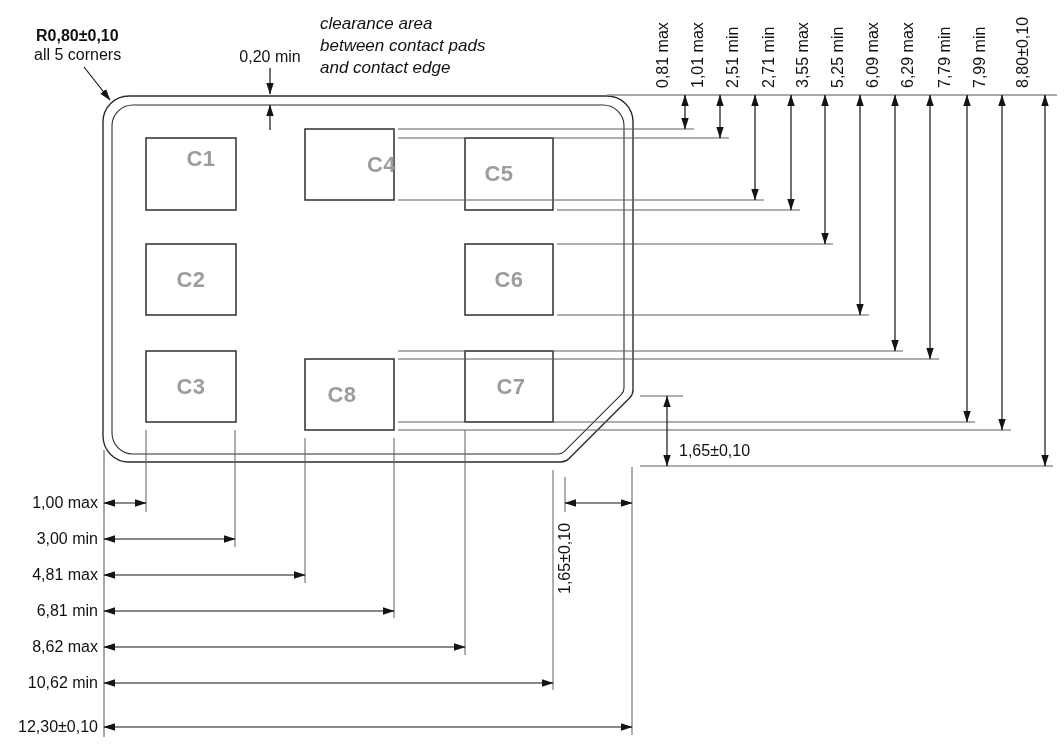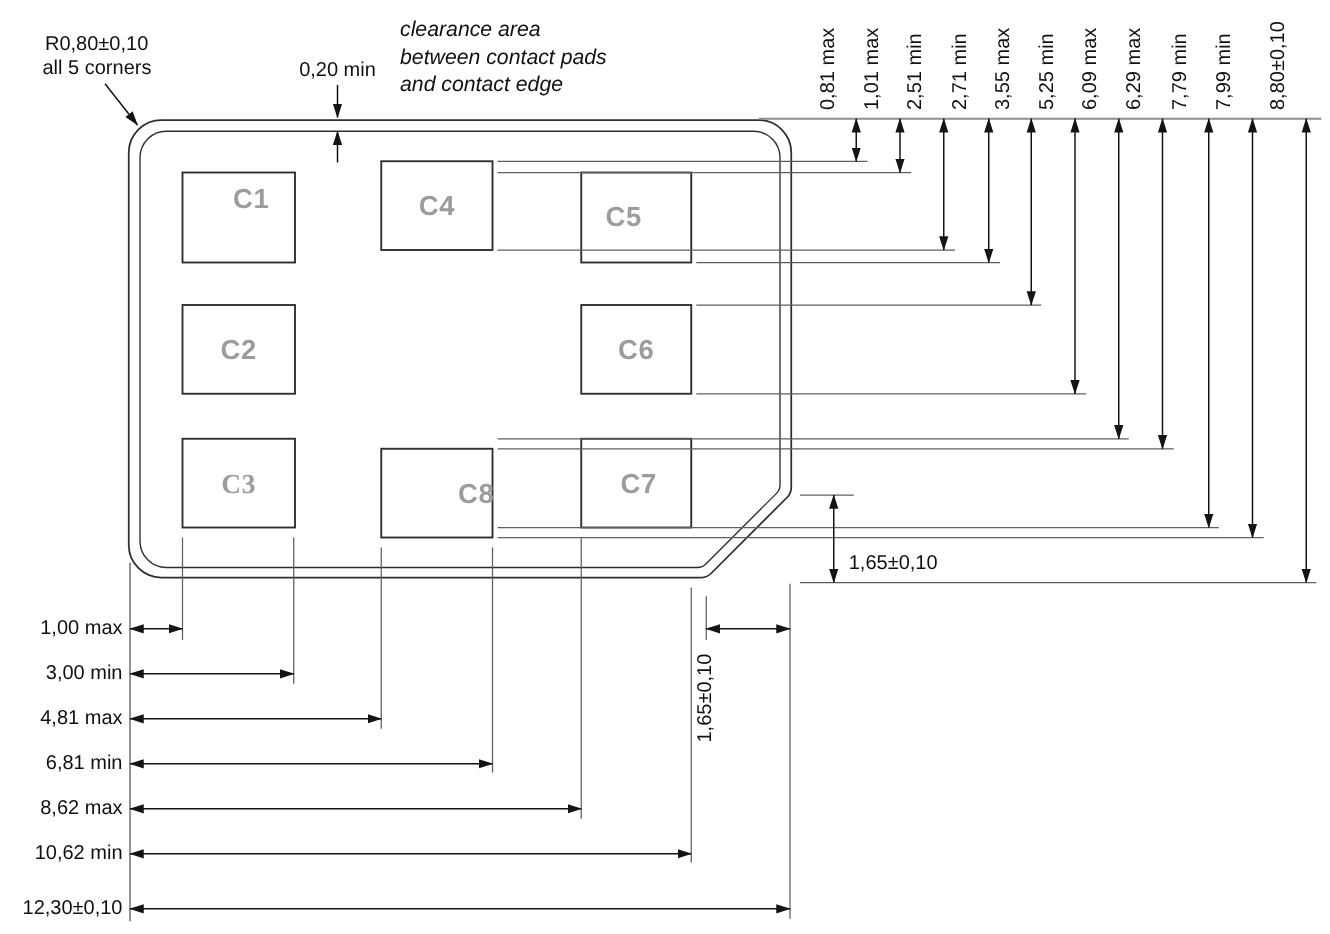"R0,80±0,10" div.txt { font-weight: none -> bold }
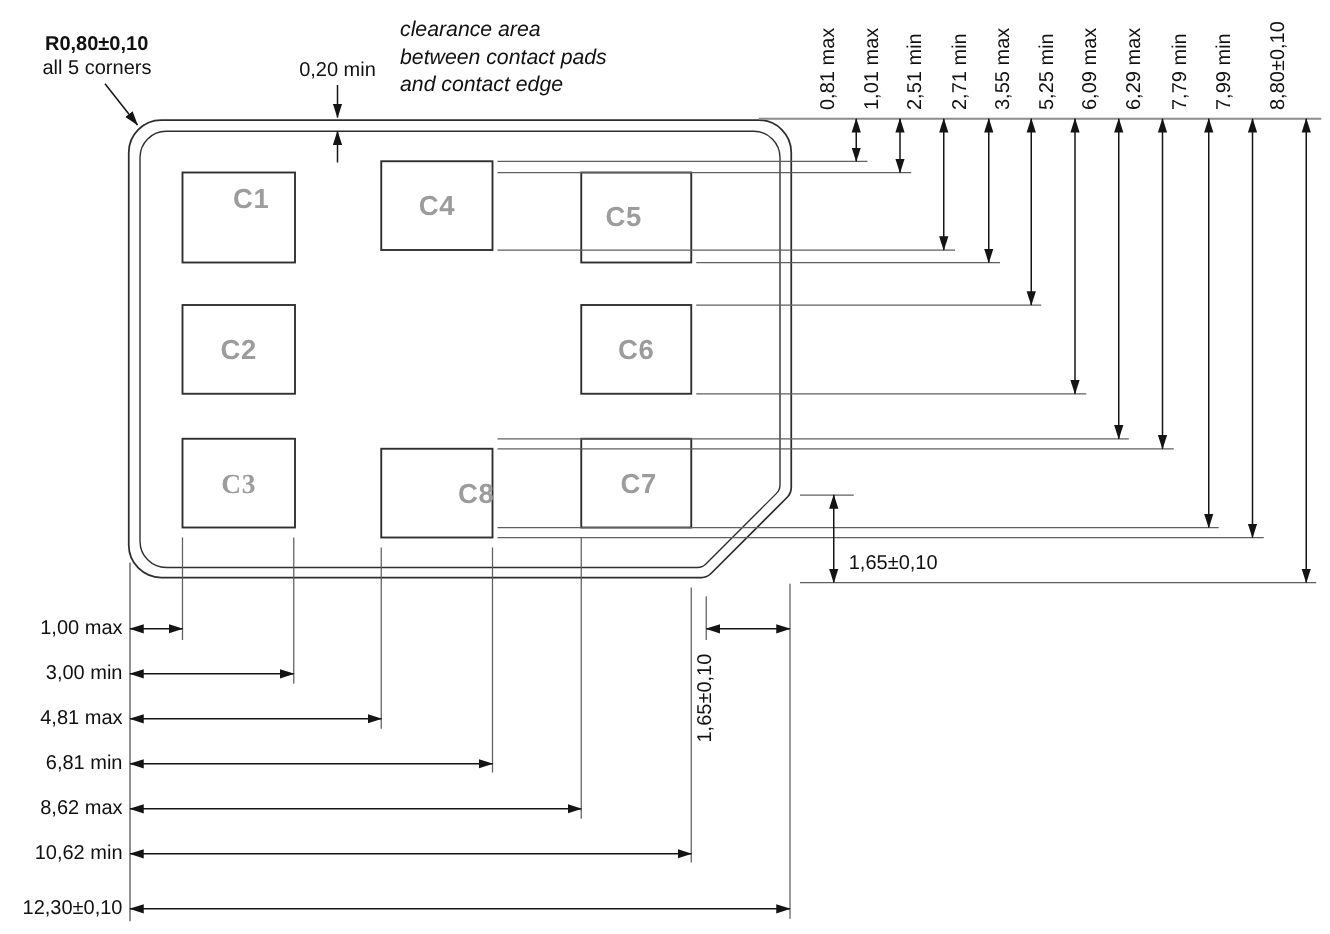"C4" div.pad-label { padding-left: none -> 32px }
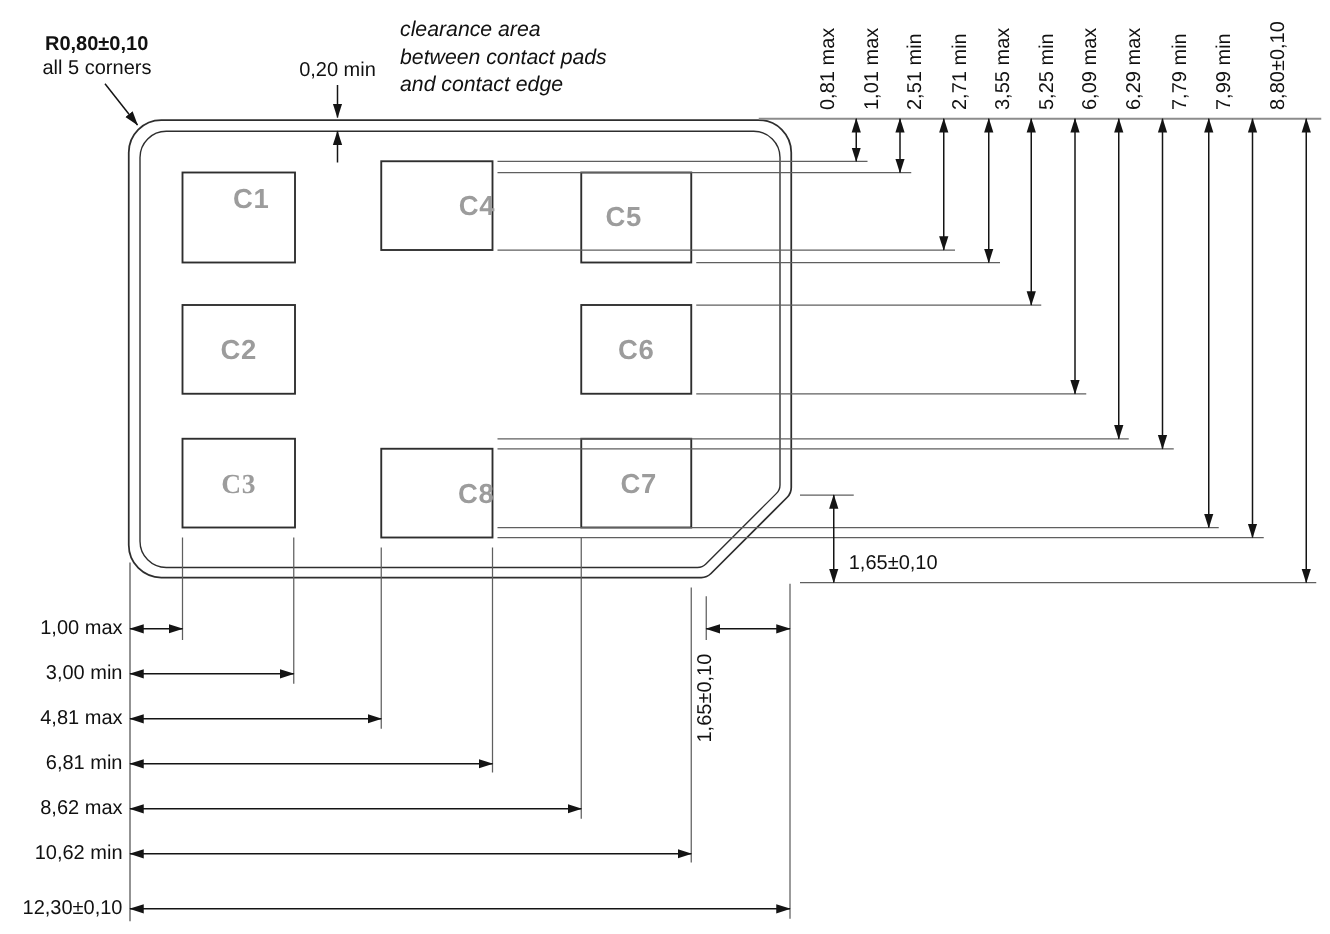"C3" div.pad-label { font-family: Liberation Serif, serif -> none }
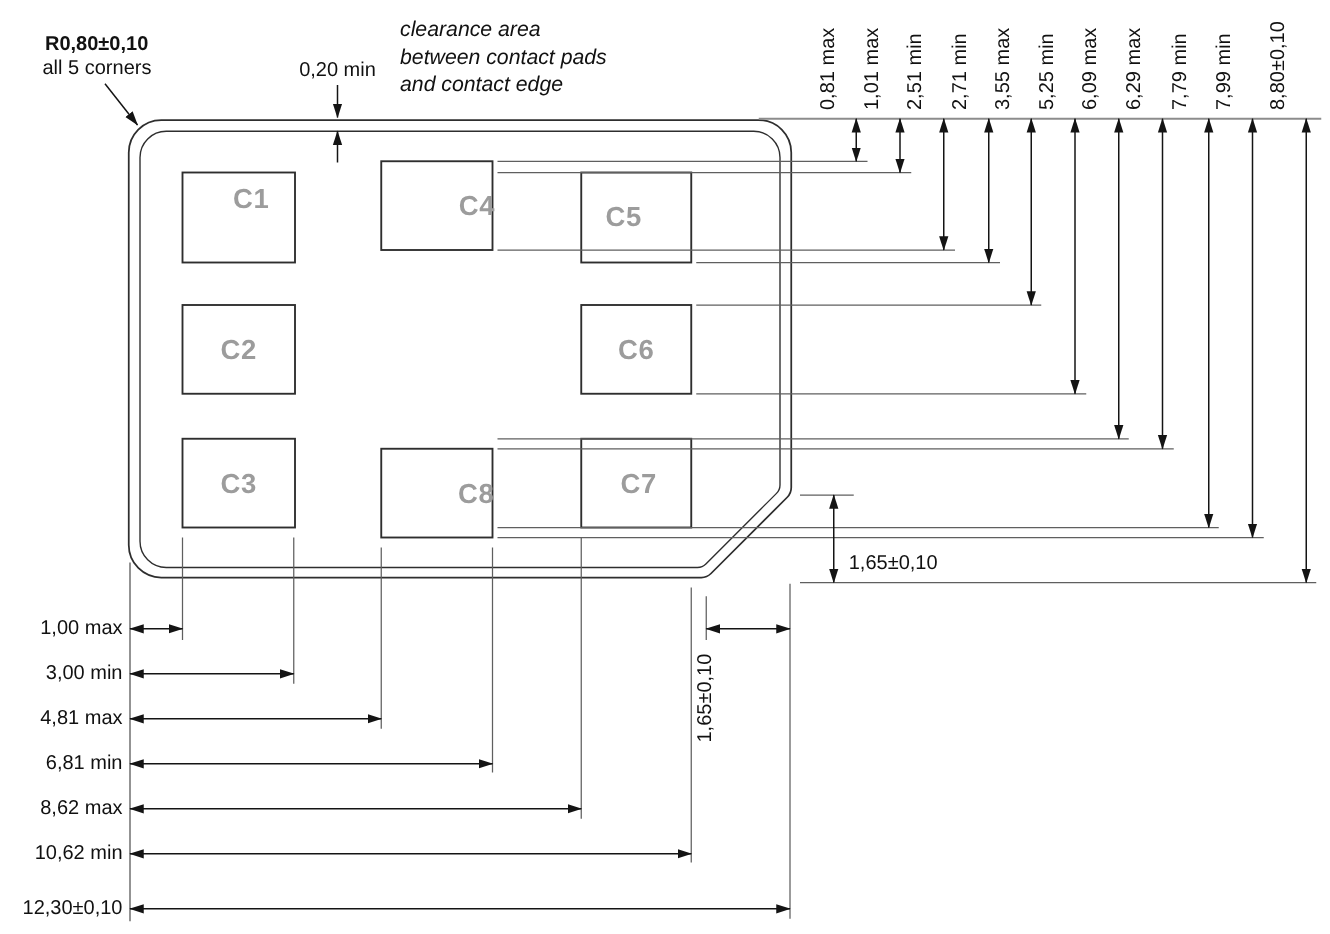"C8" div.pad-label { margin-left: 39px -> none }
